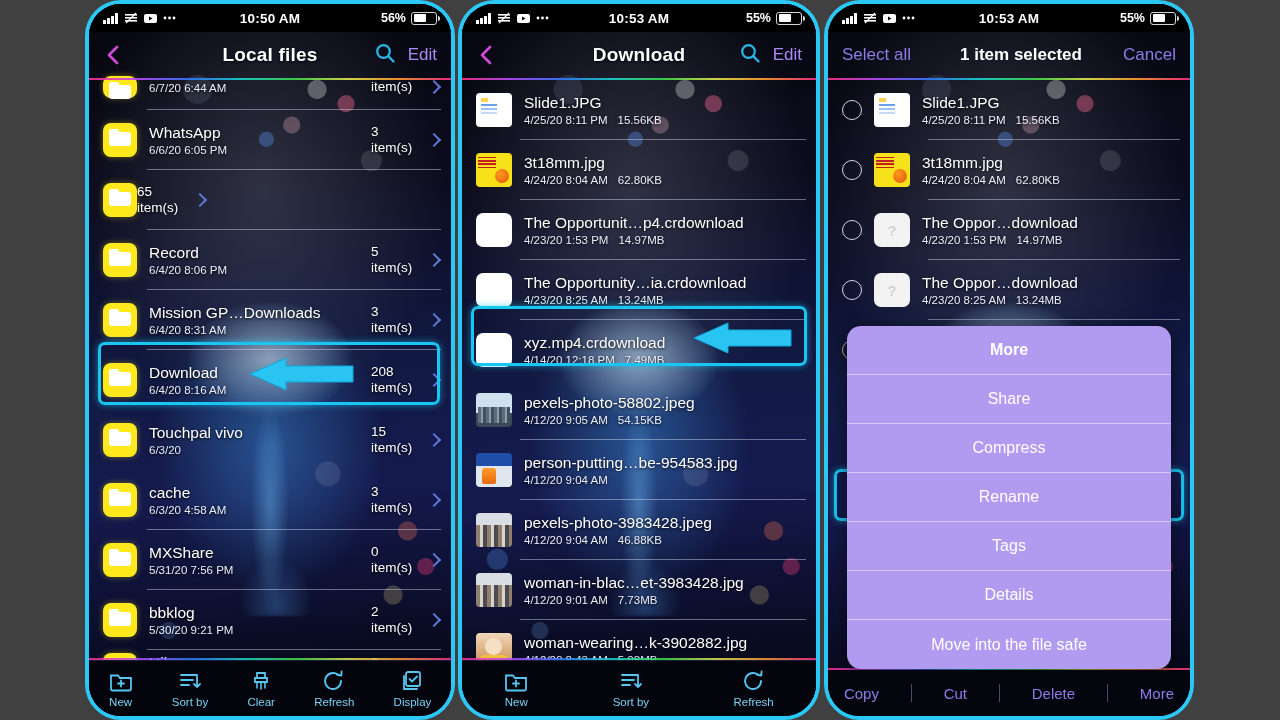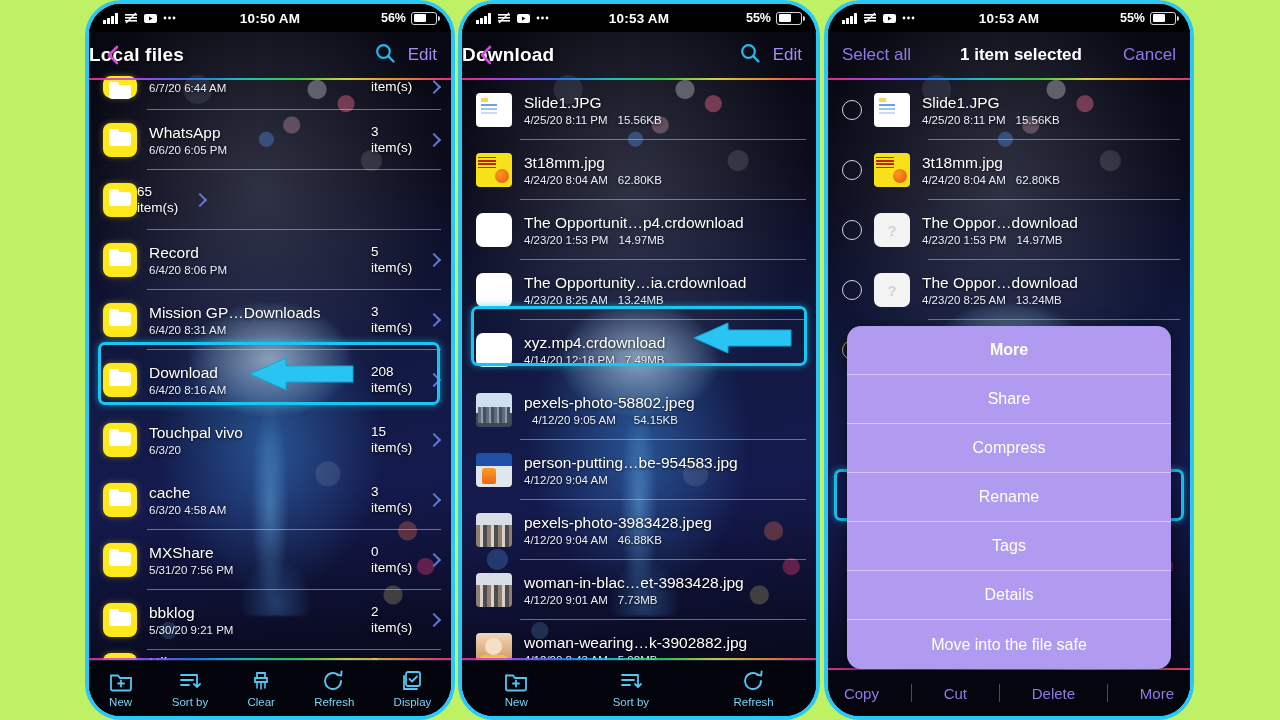"10:50 AM" .stage { background: #bef264 -> #404040 }
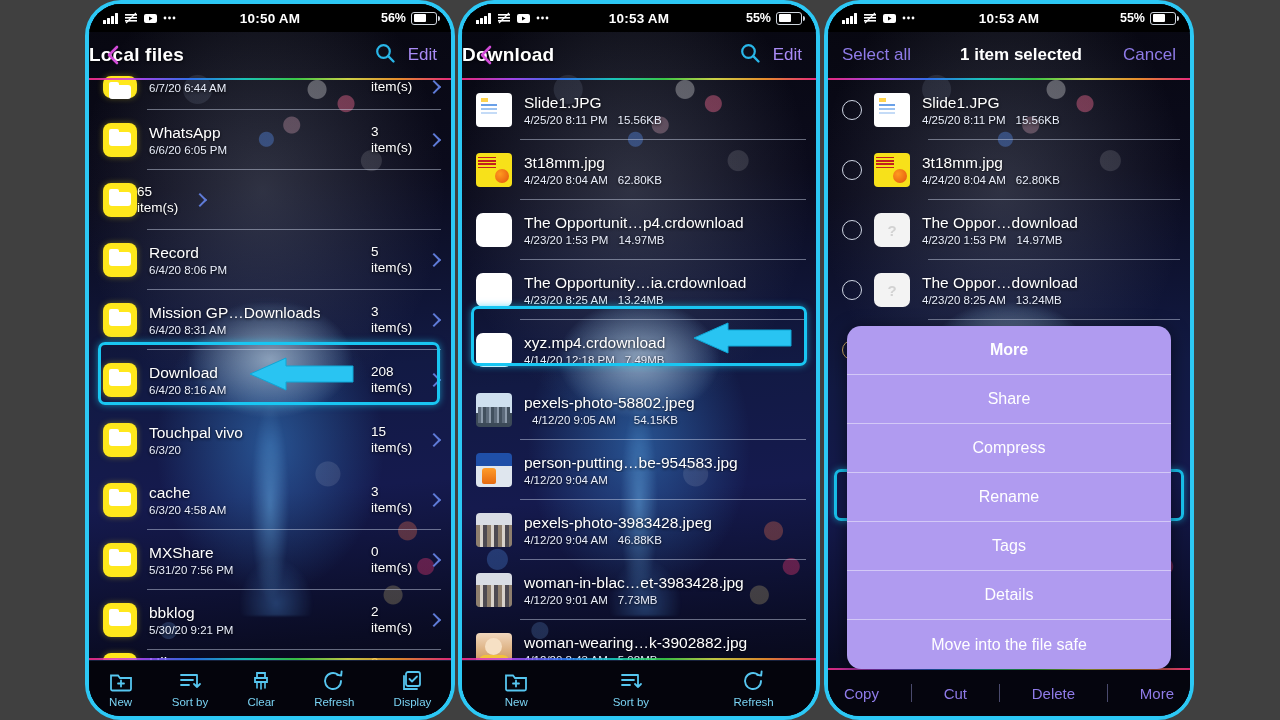"Local files" .appbar .title { text-align: left -> center }
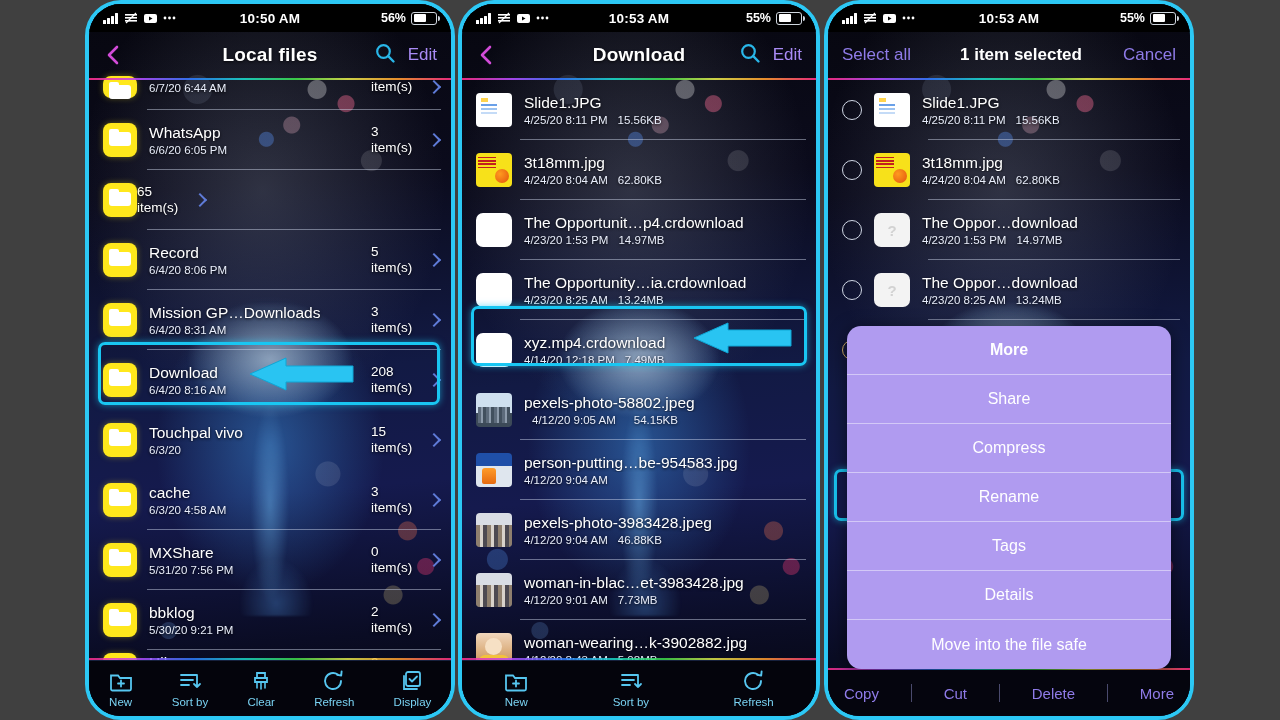"4/12/20 9:05 AM" span { margin: 8px -> 0 }
